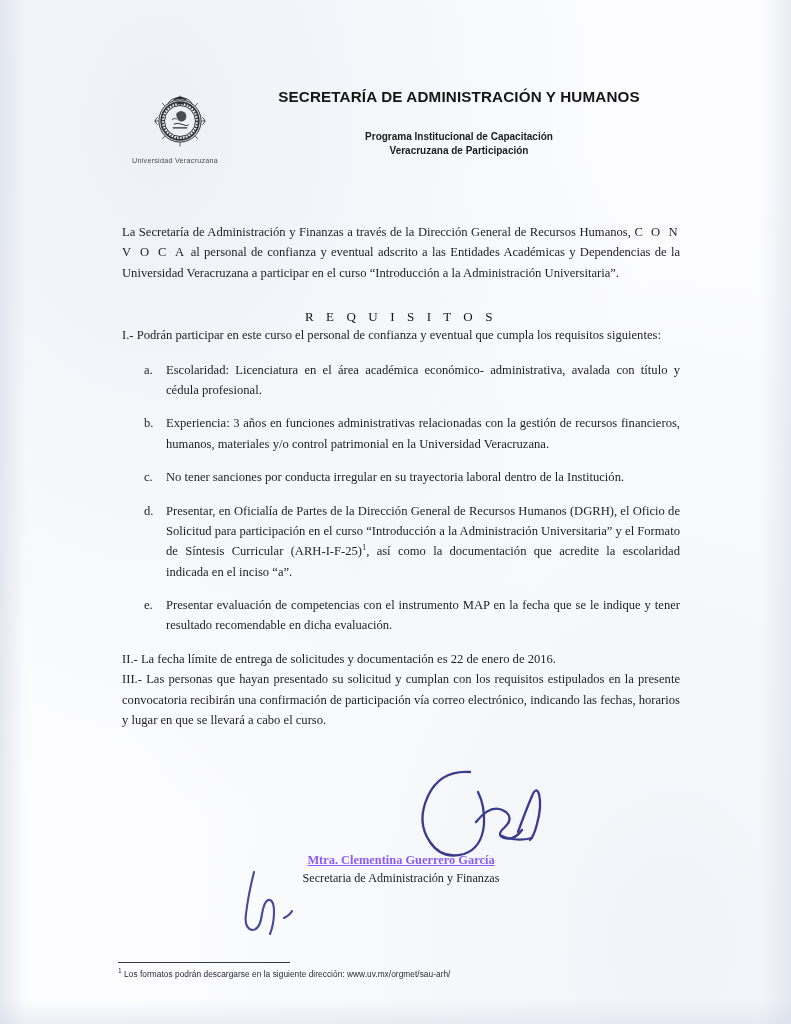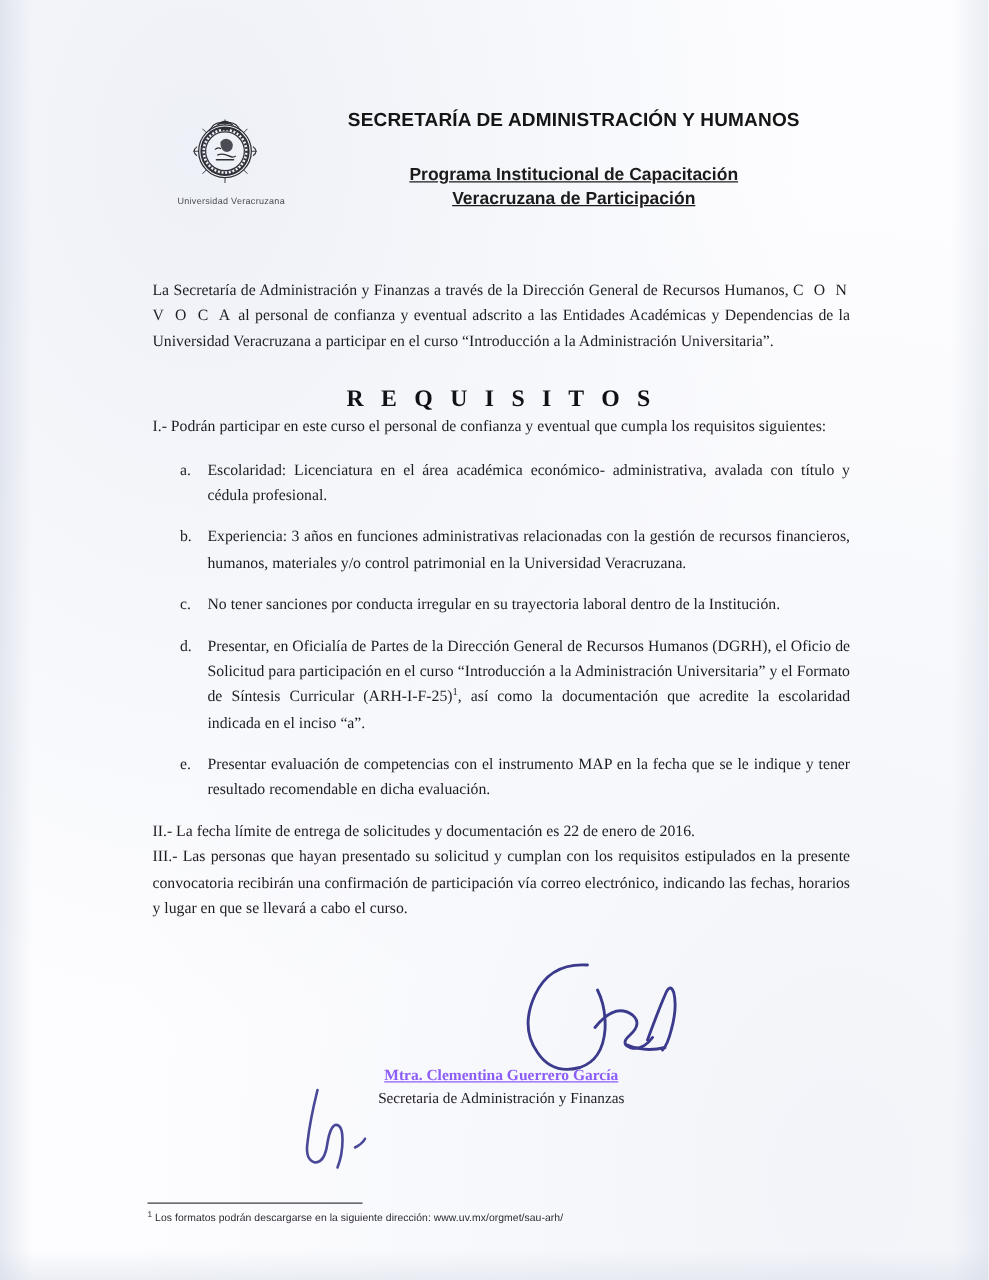"Programa Institucional de Capacitación" .subtitle-block { font-size: 14px -> 10px; text-decoration: underline -> none }
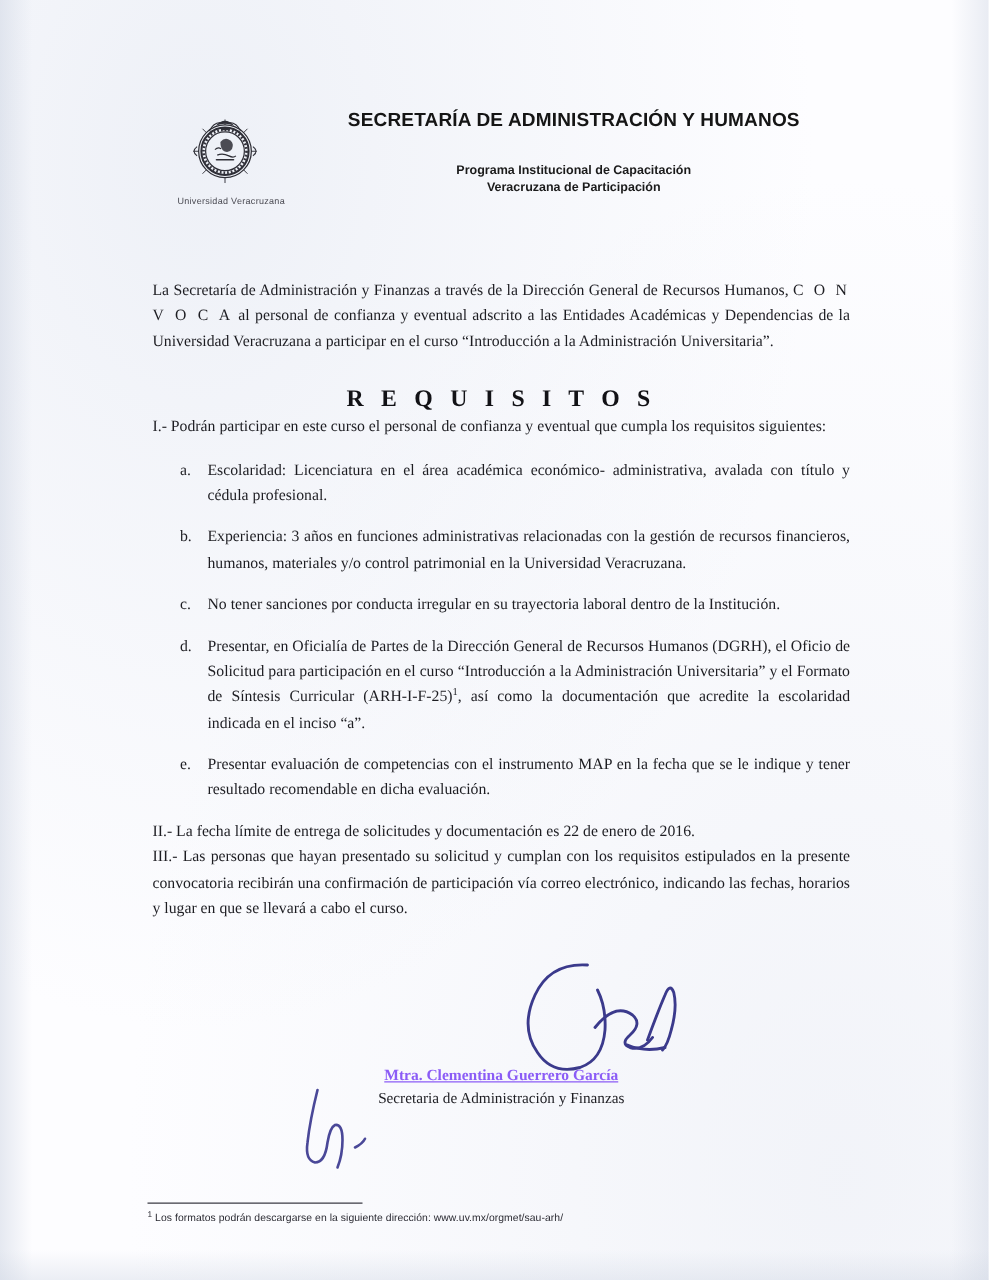"Universidad Veracruzana" .logo { text-align: right -> left }
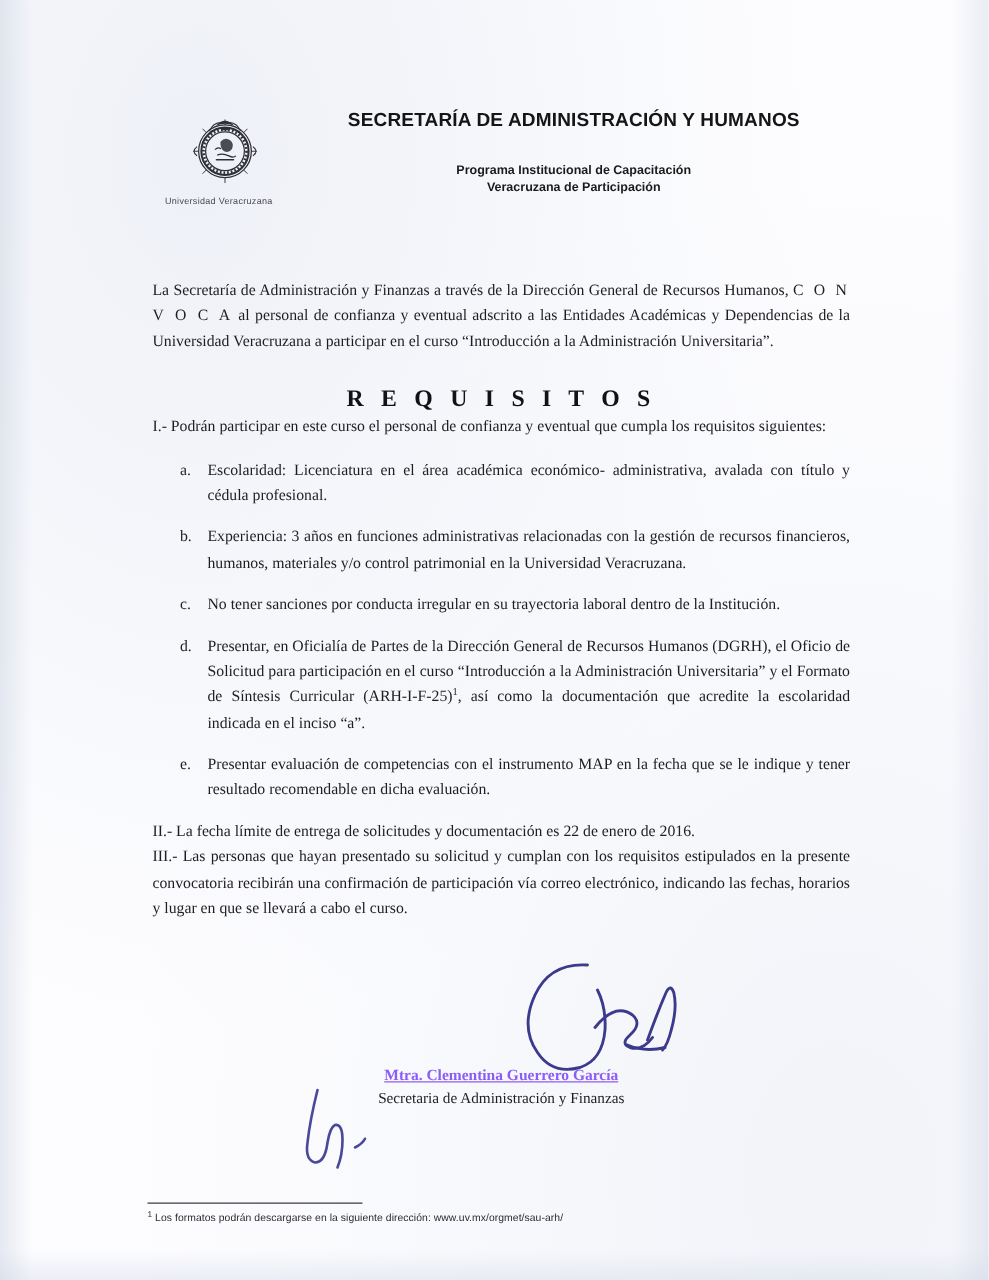"R E Q U I" .requisitos-head { font-size: 19px -> 13px; font-weight: bold -> normal }
